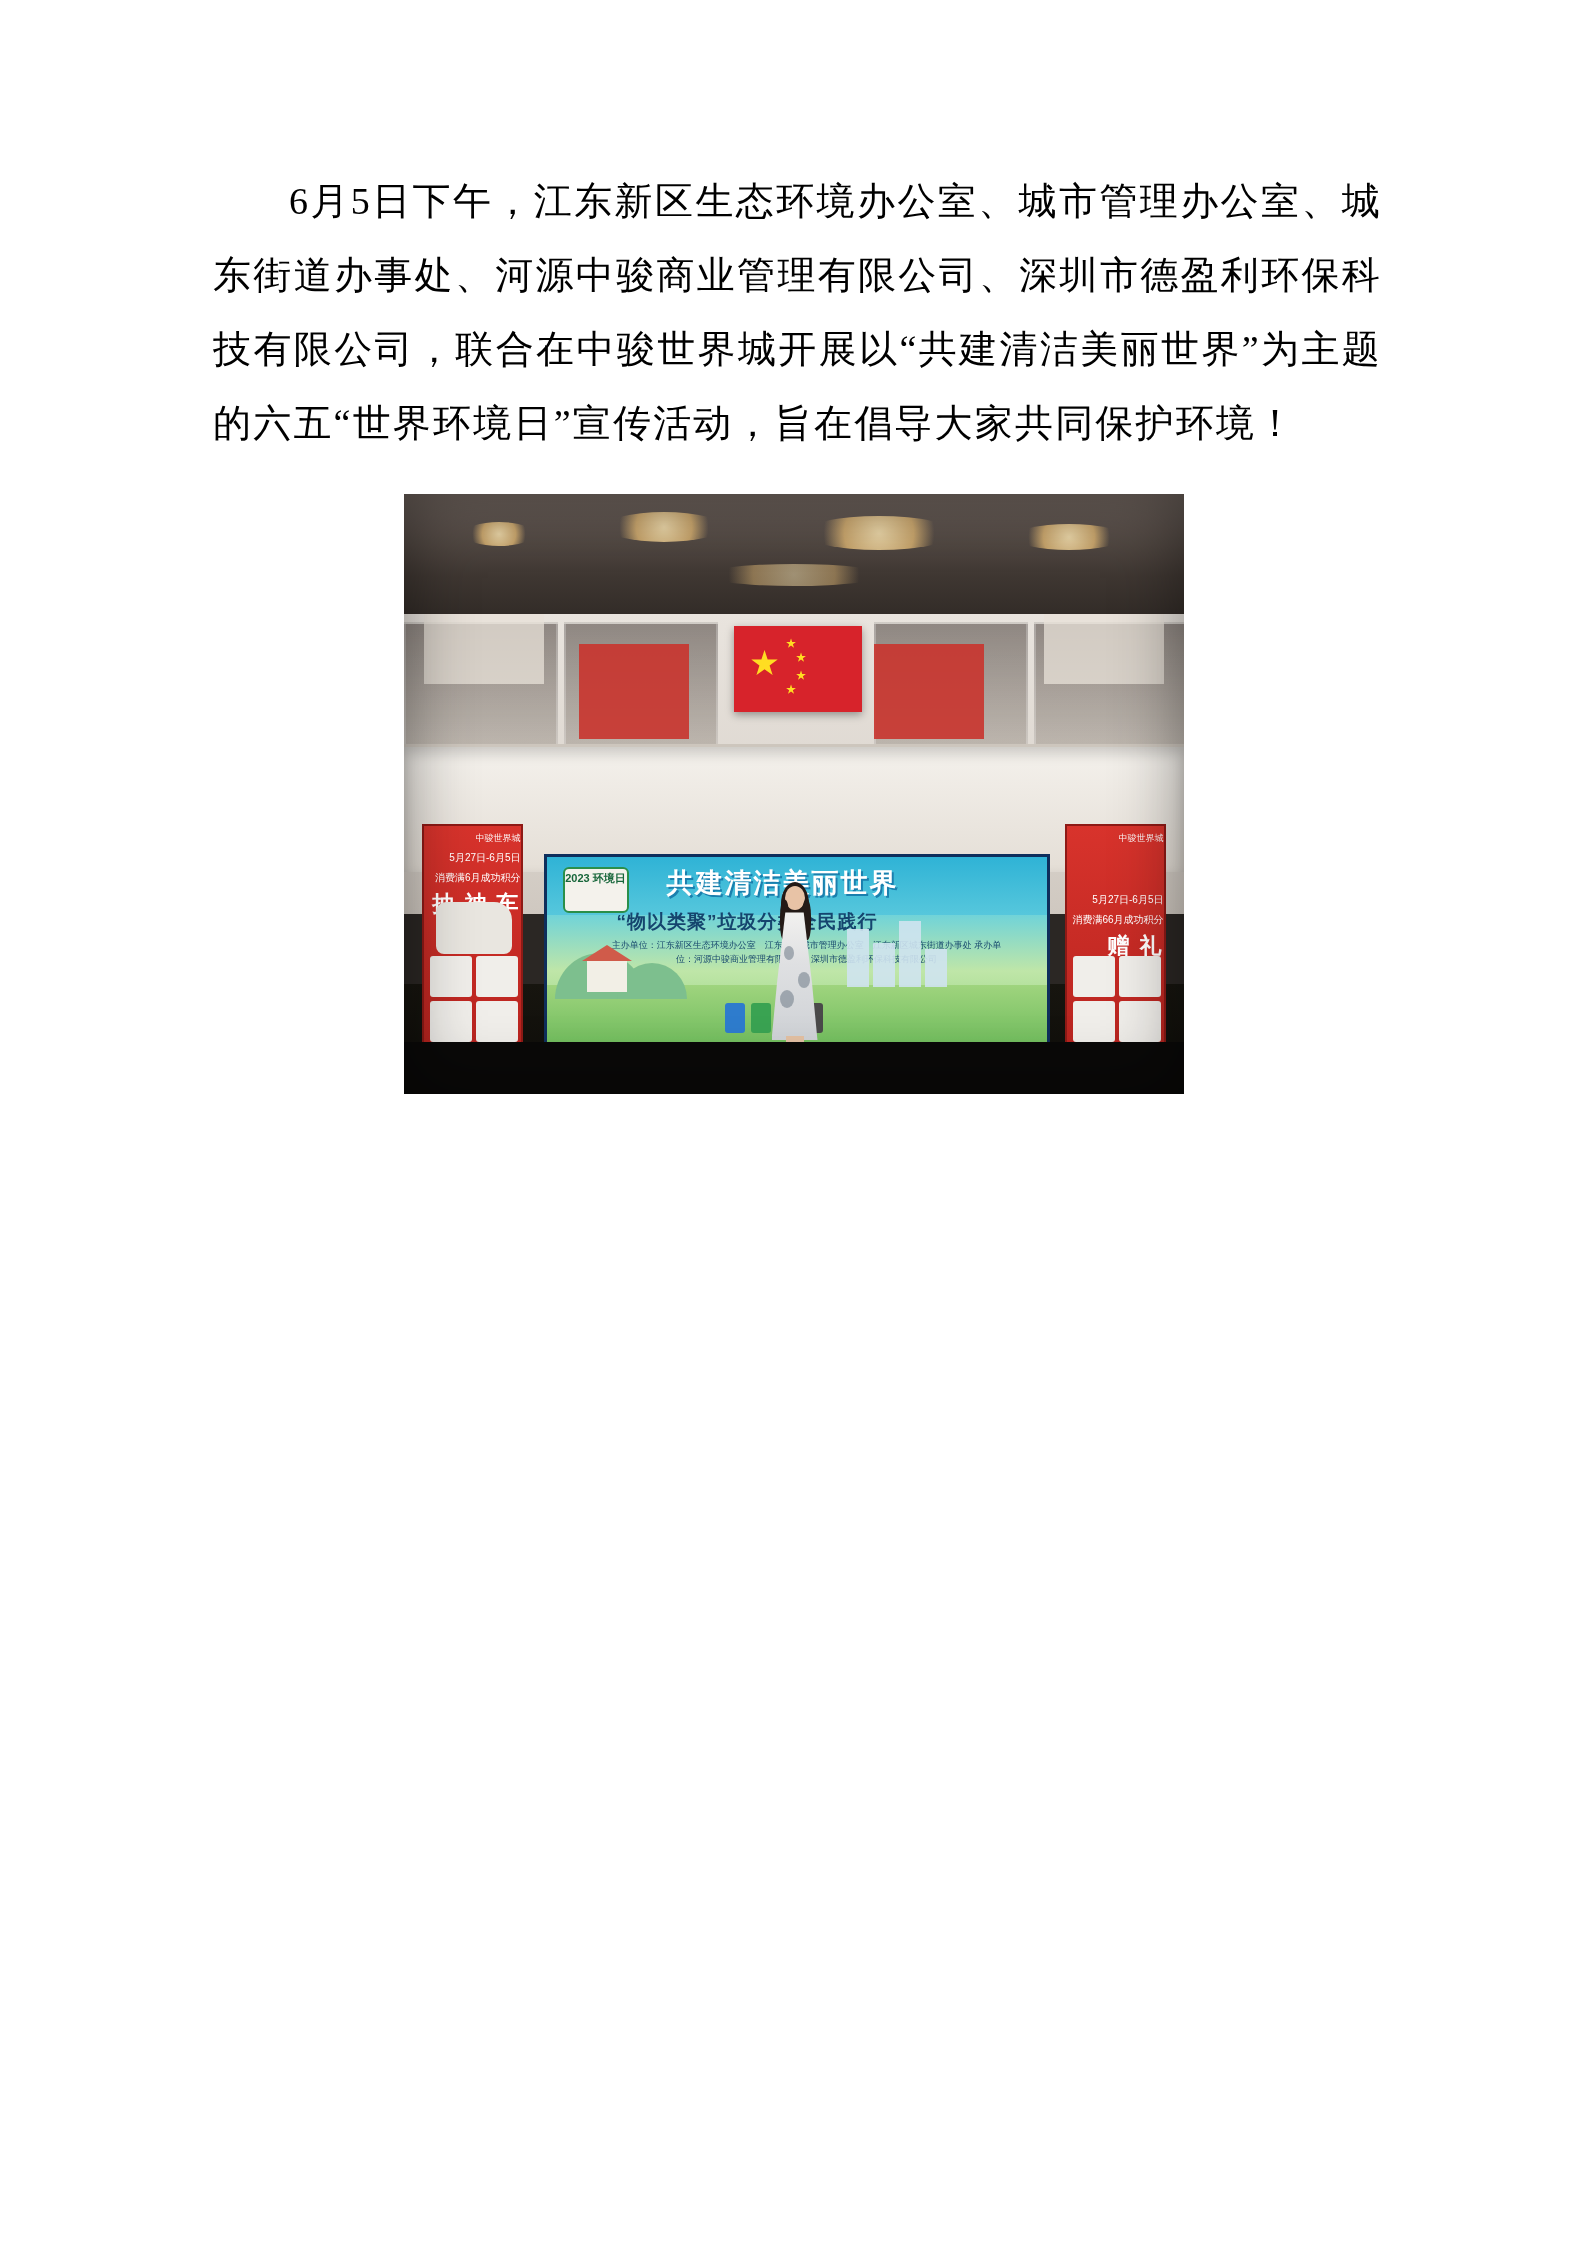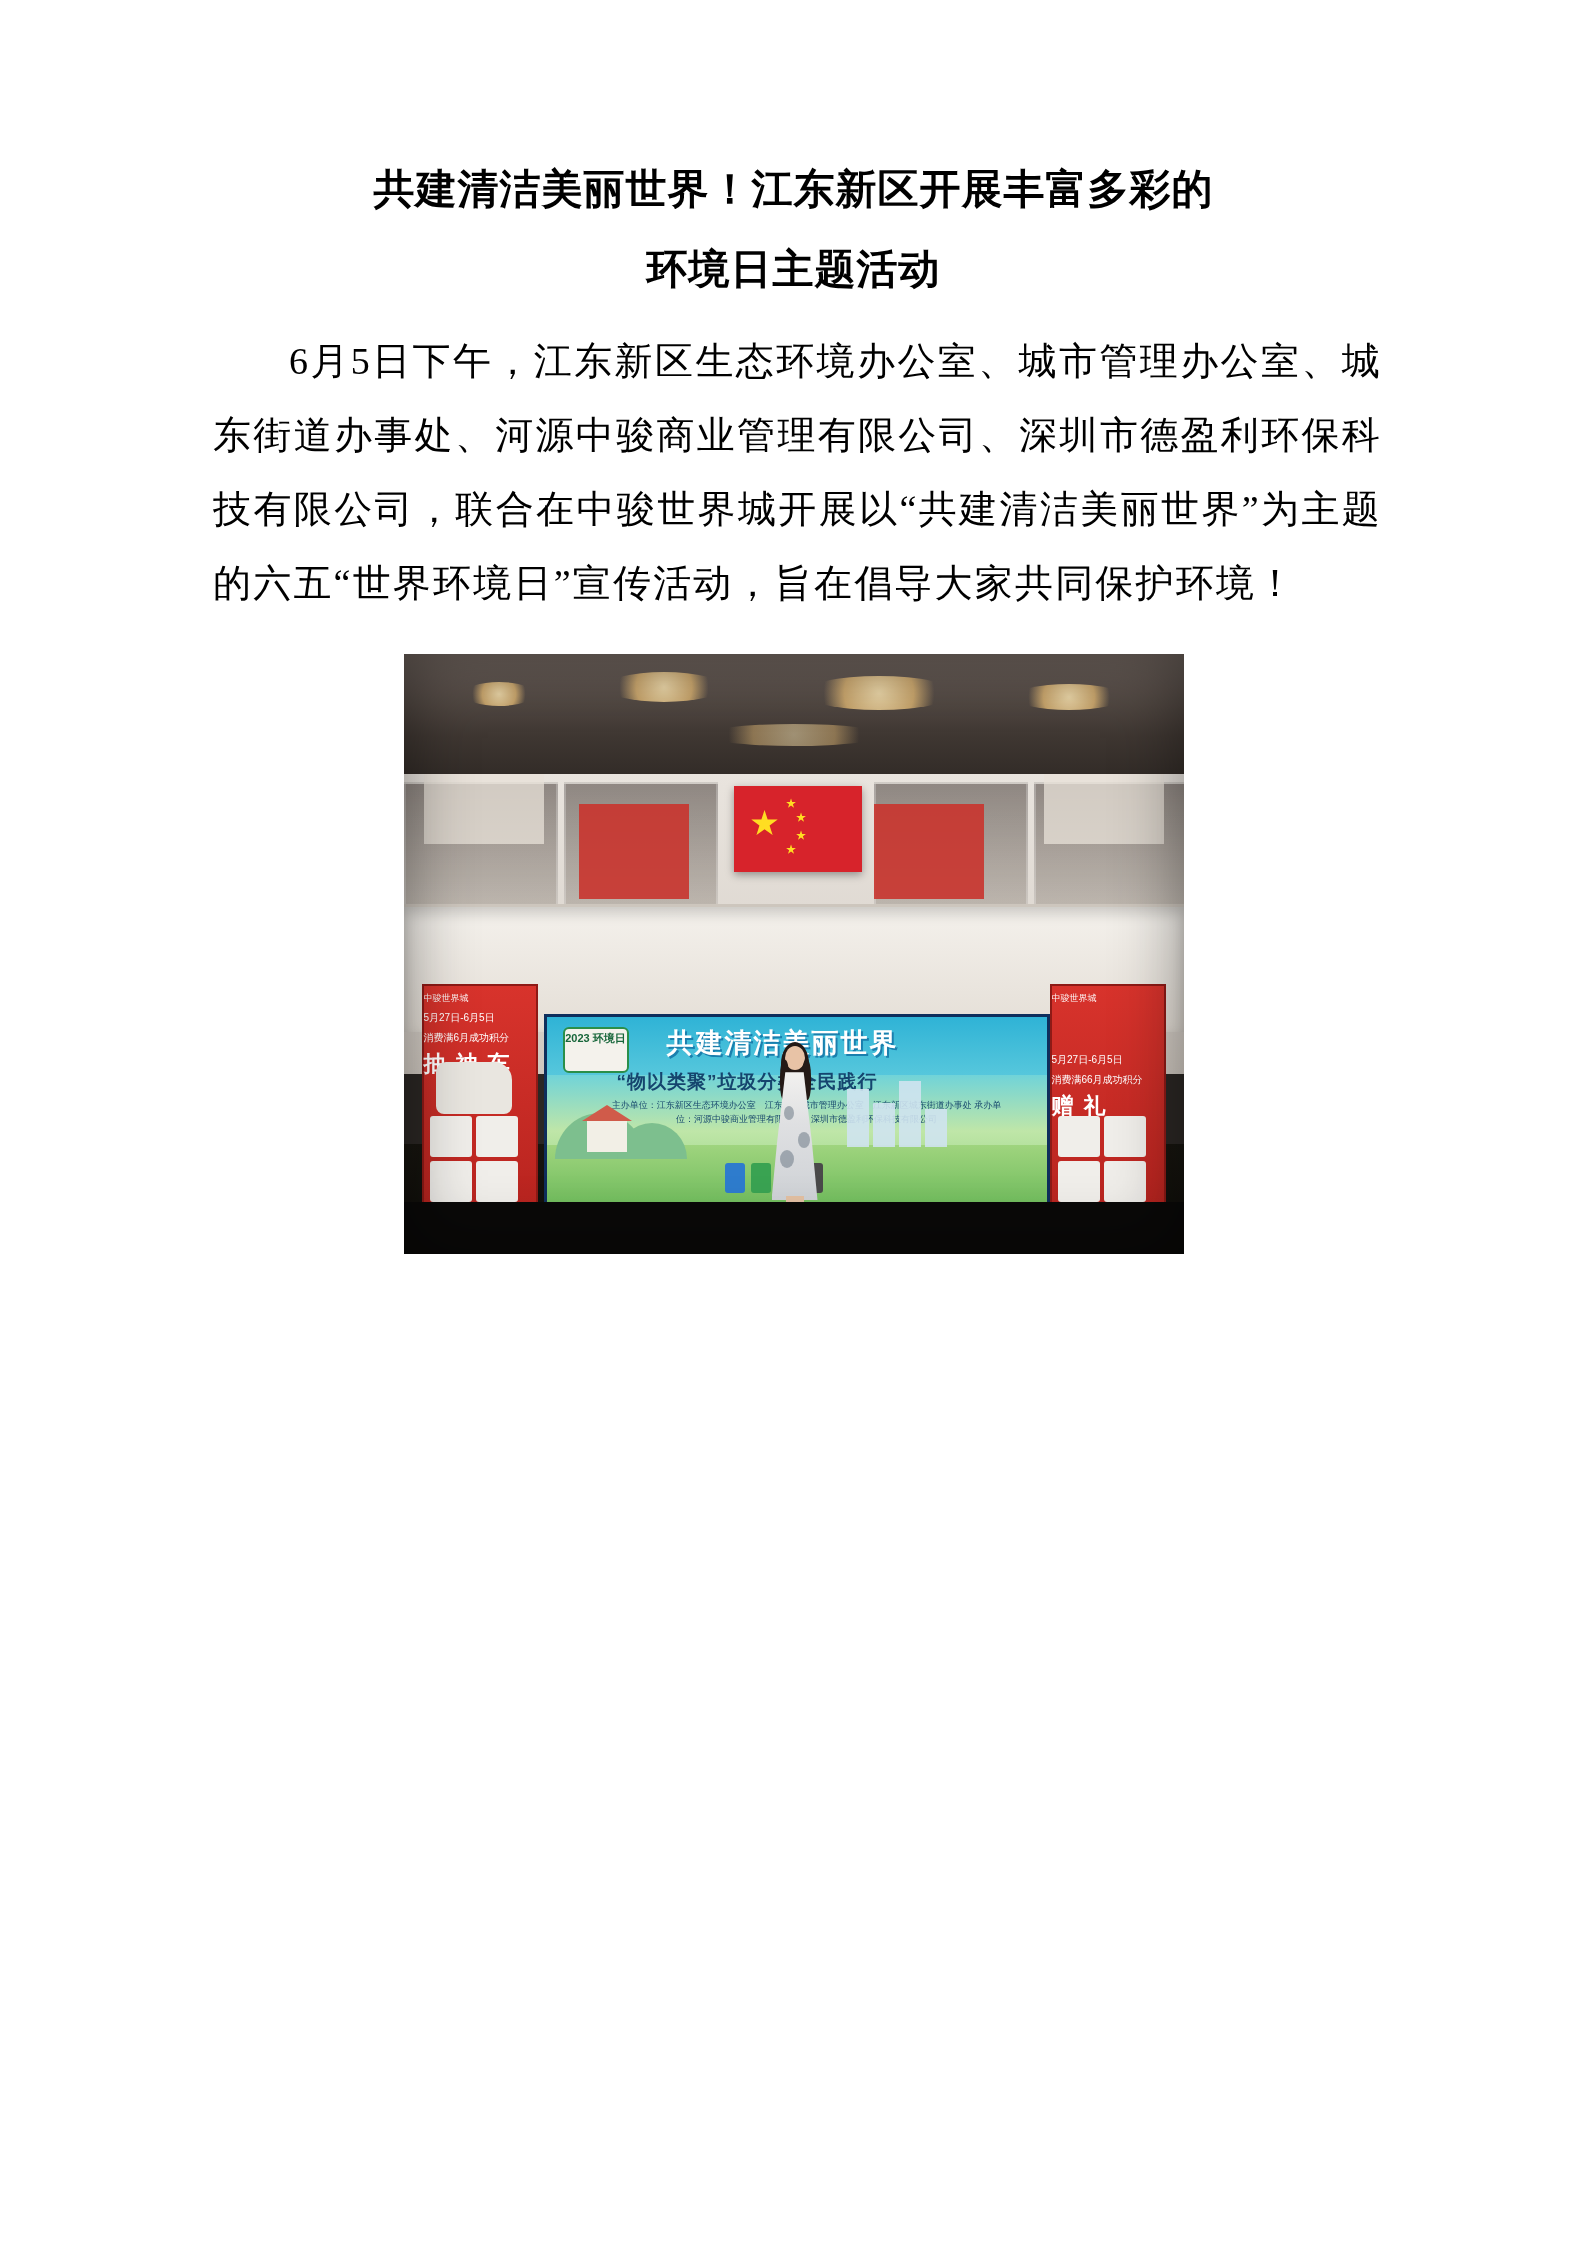"共建清洁美丽世界！江东新区开展丰富多彩的" h1.doc-title { html: <h1> <span>共建清洁美丽世界！江东新区开展丰富多彩的</span> <span>环境日主题活动</span> </h1> -> none }
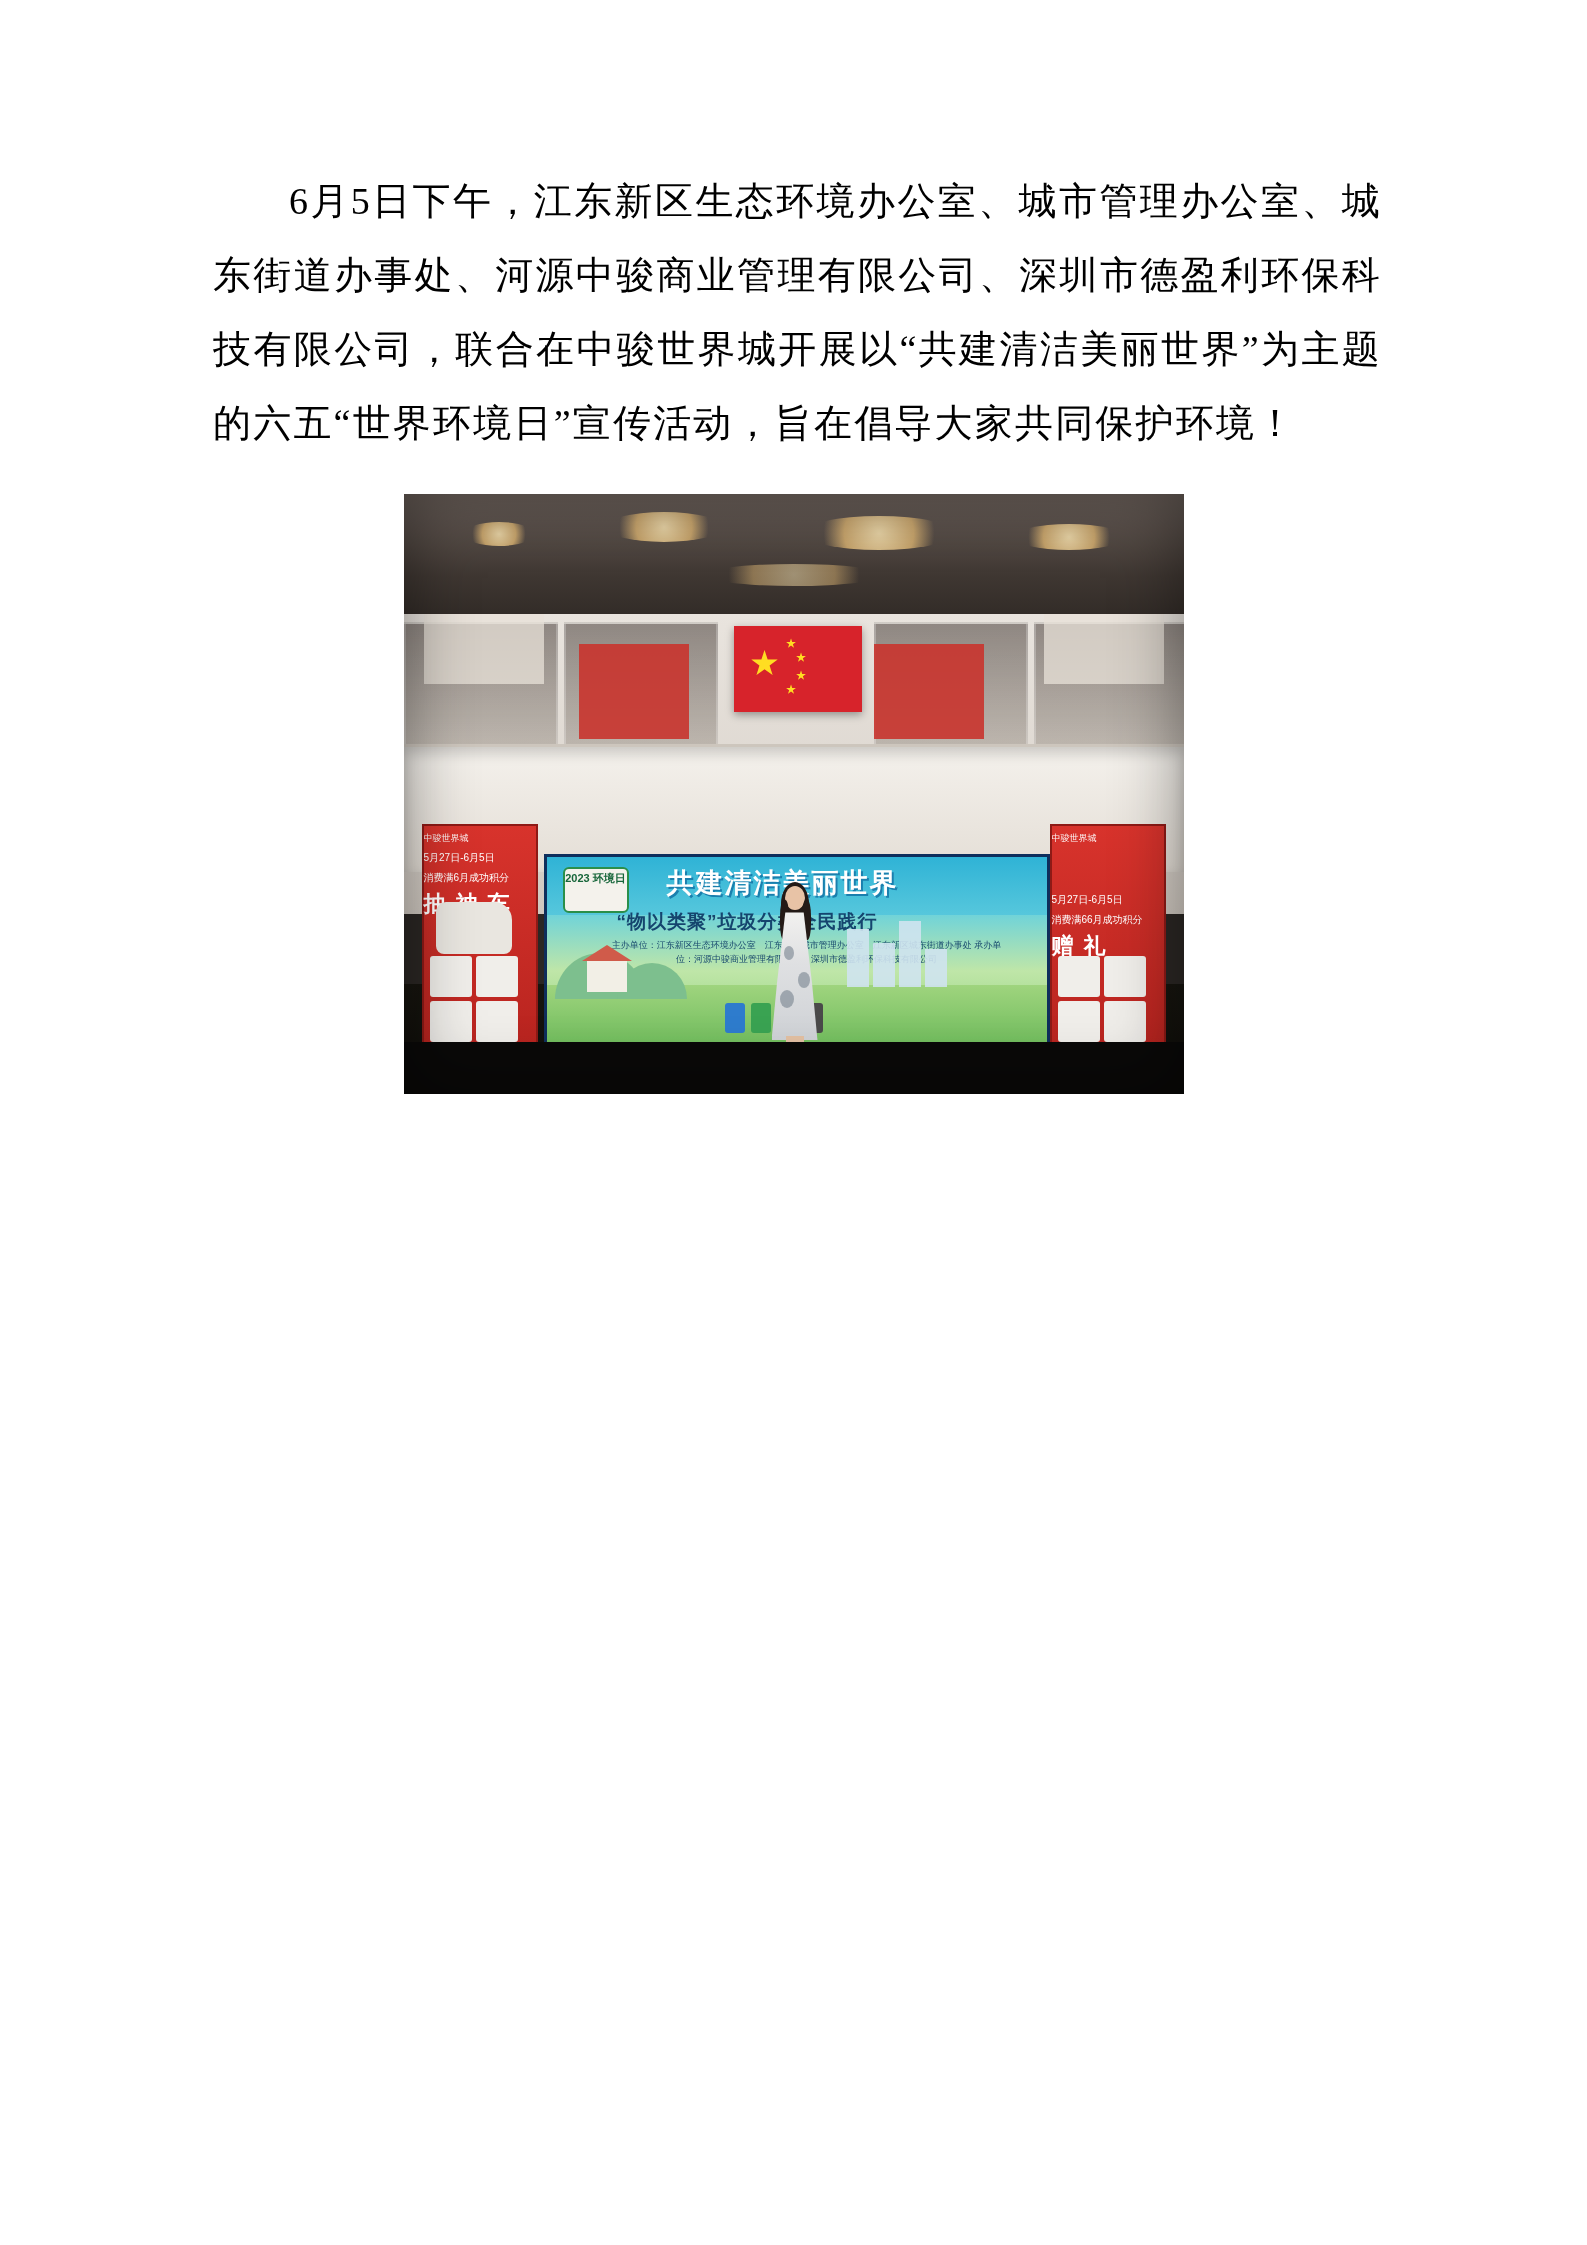"中骏世界城" .ph-side-banner { text-align: left -> right; width: 116px -> 101px }
